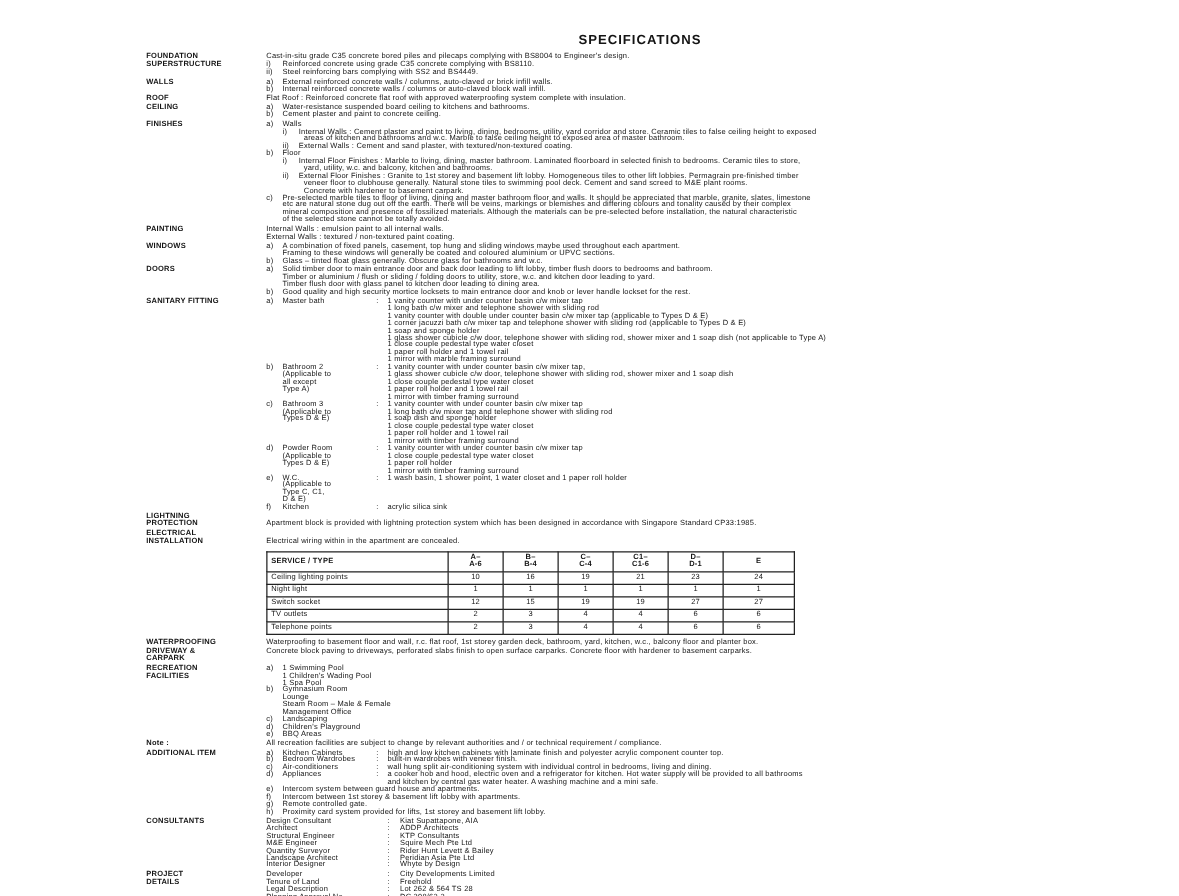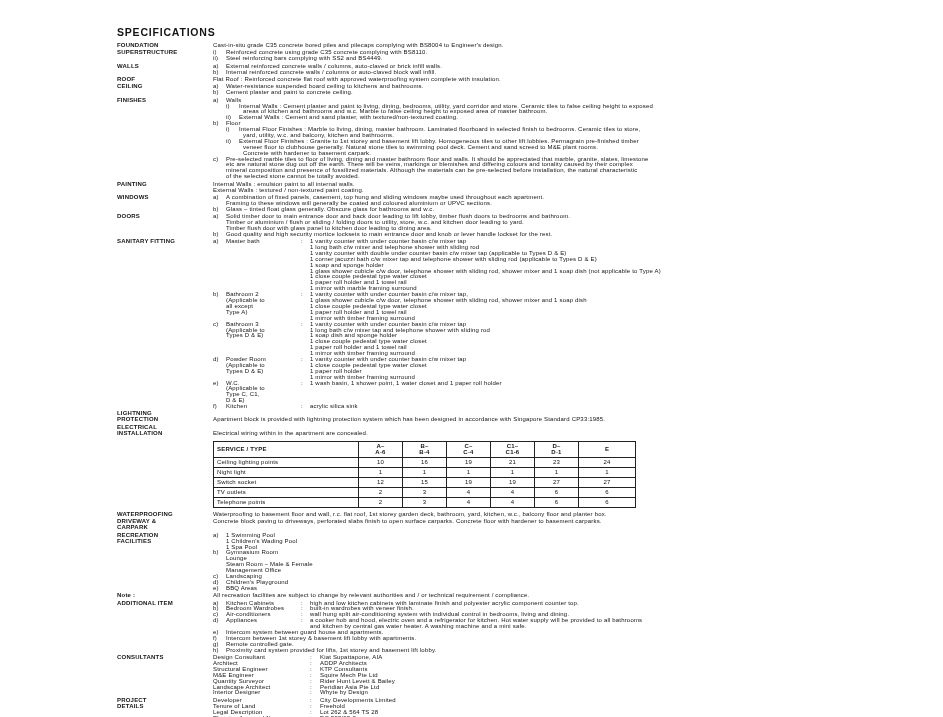"SPECIFICATIONS" .title { text-align: none -> center }
